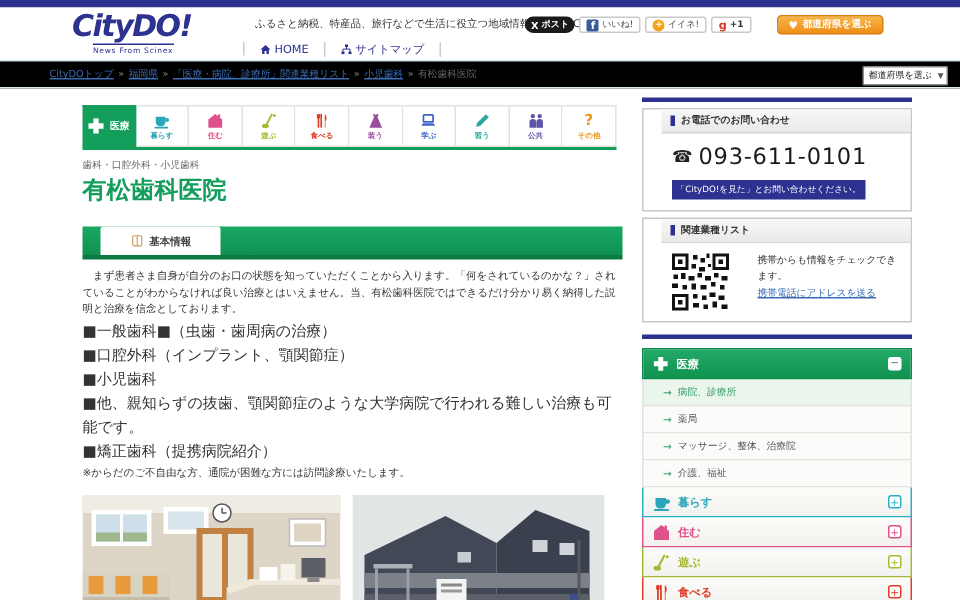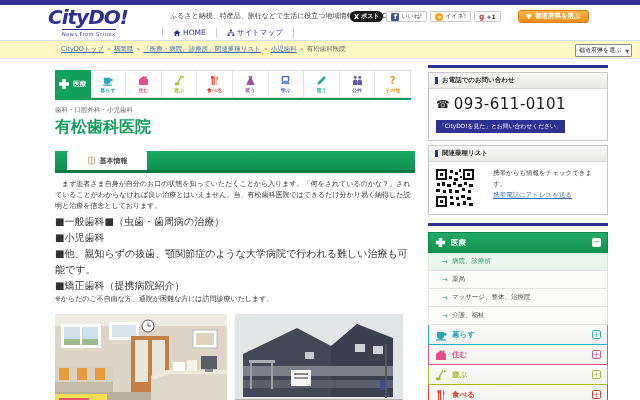"CityDOトップ » 福岡県 » 「医療・病院、診療所」関連業種リスト" .crumbbar { background: #fef9c3 -> #000000; padding-left: 28px -> none }
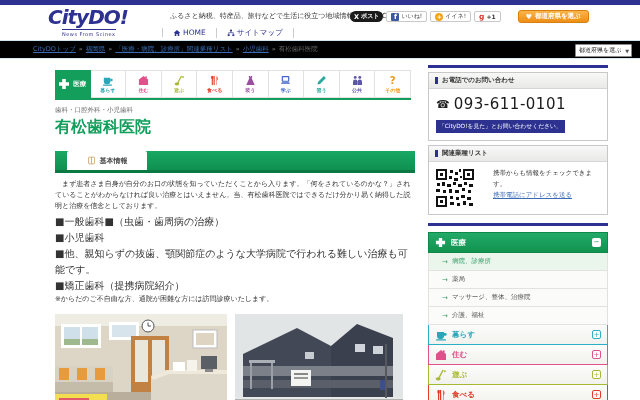"お電話でのお問い合わせ" .sbox { padding-left: none -> 12px }
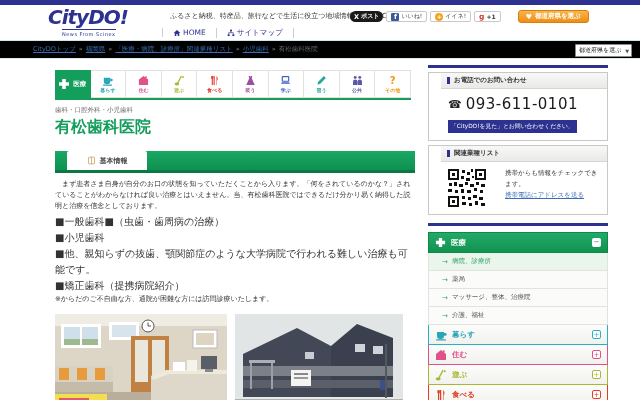"■口腔外科（インプラント、顎関節症）" li { html: none -> <li>■口腔外科（インプラント、顎関節症）</li> }
